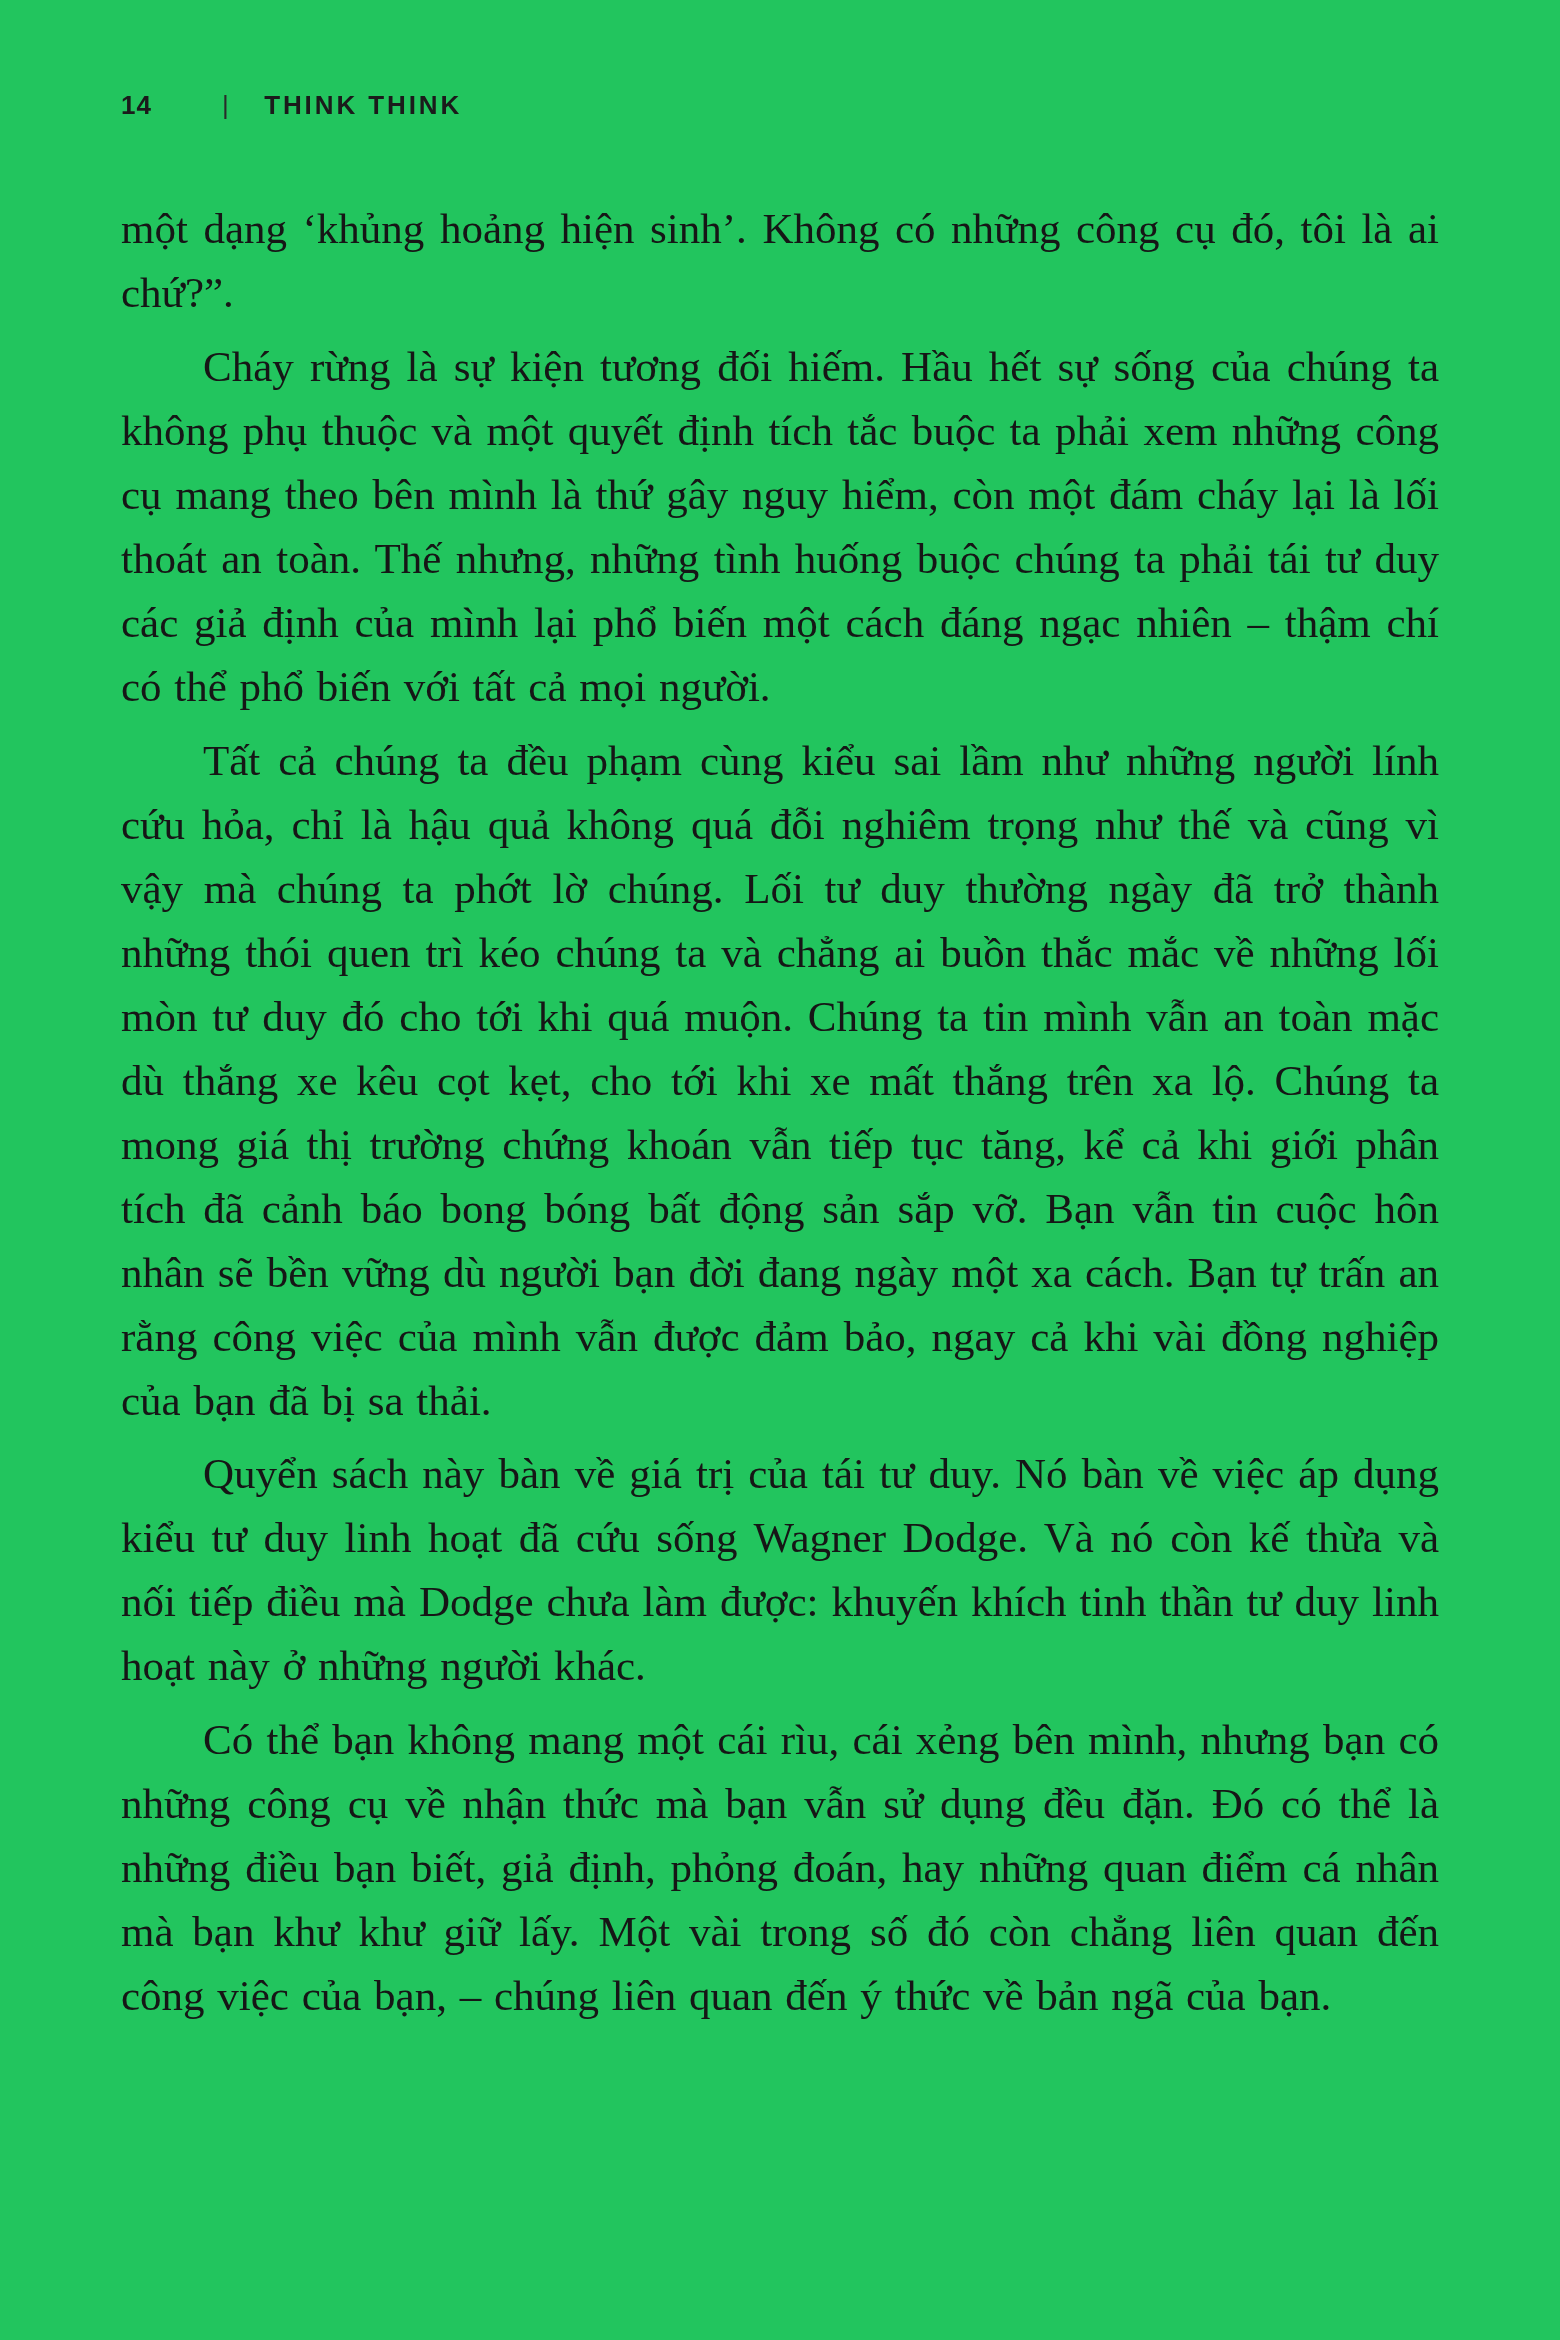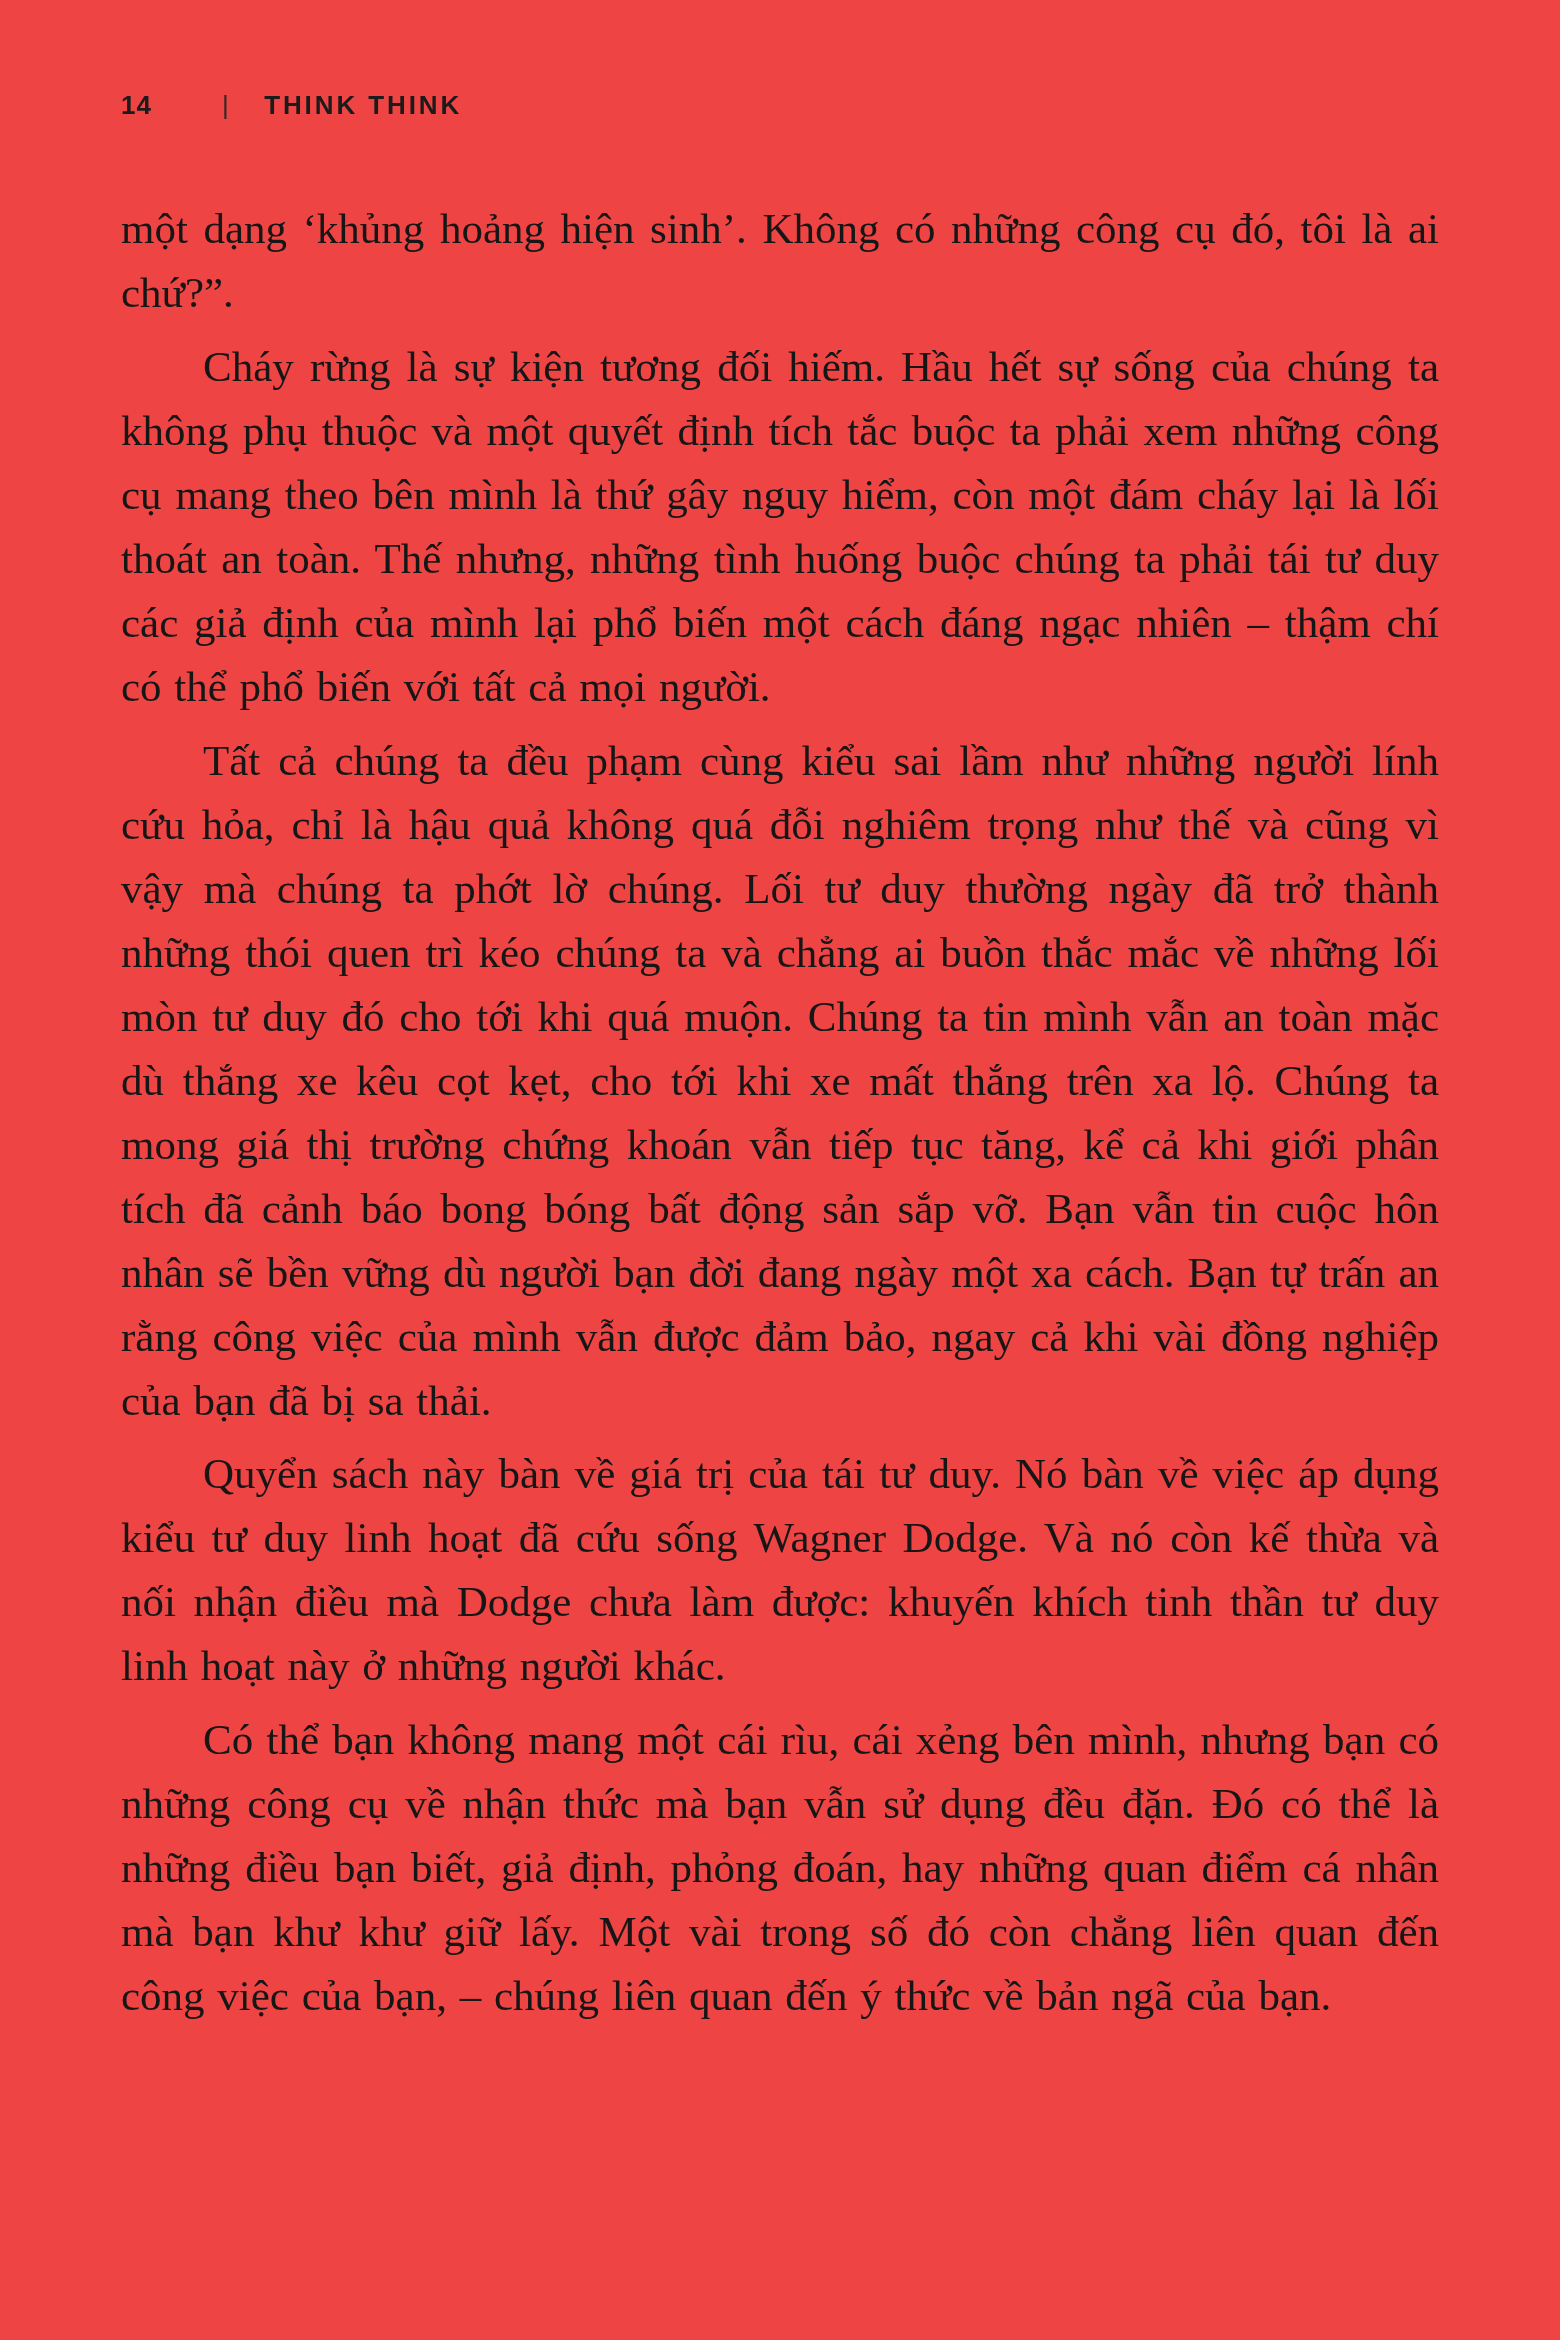"14" .page { background: #ef4444 -> #22c55e }
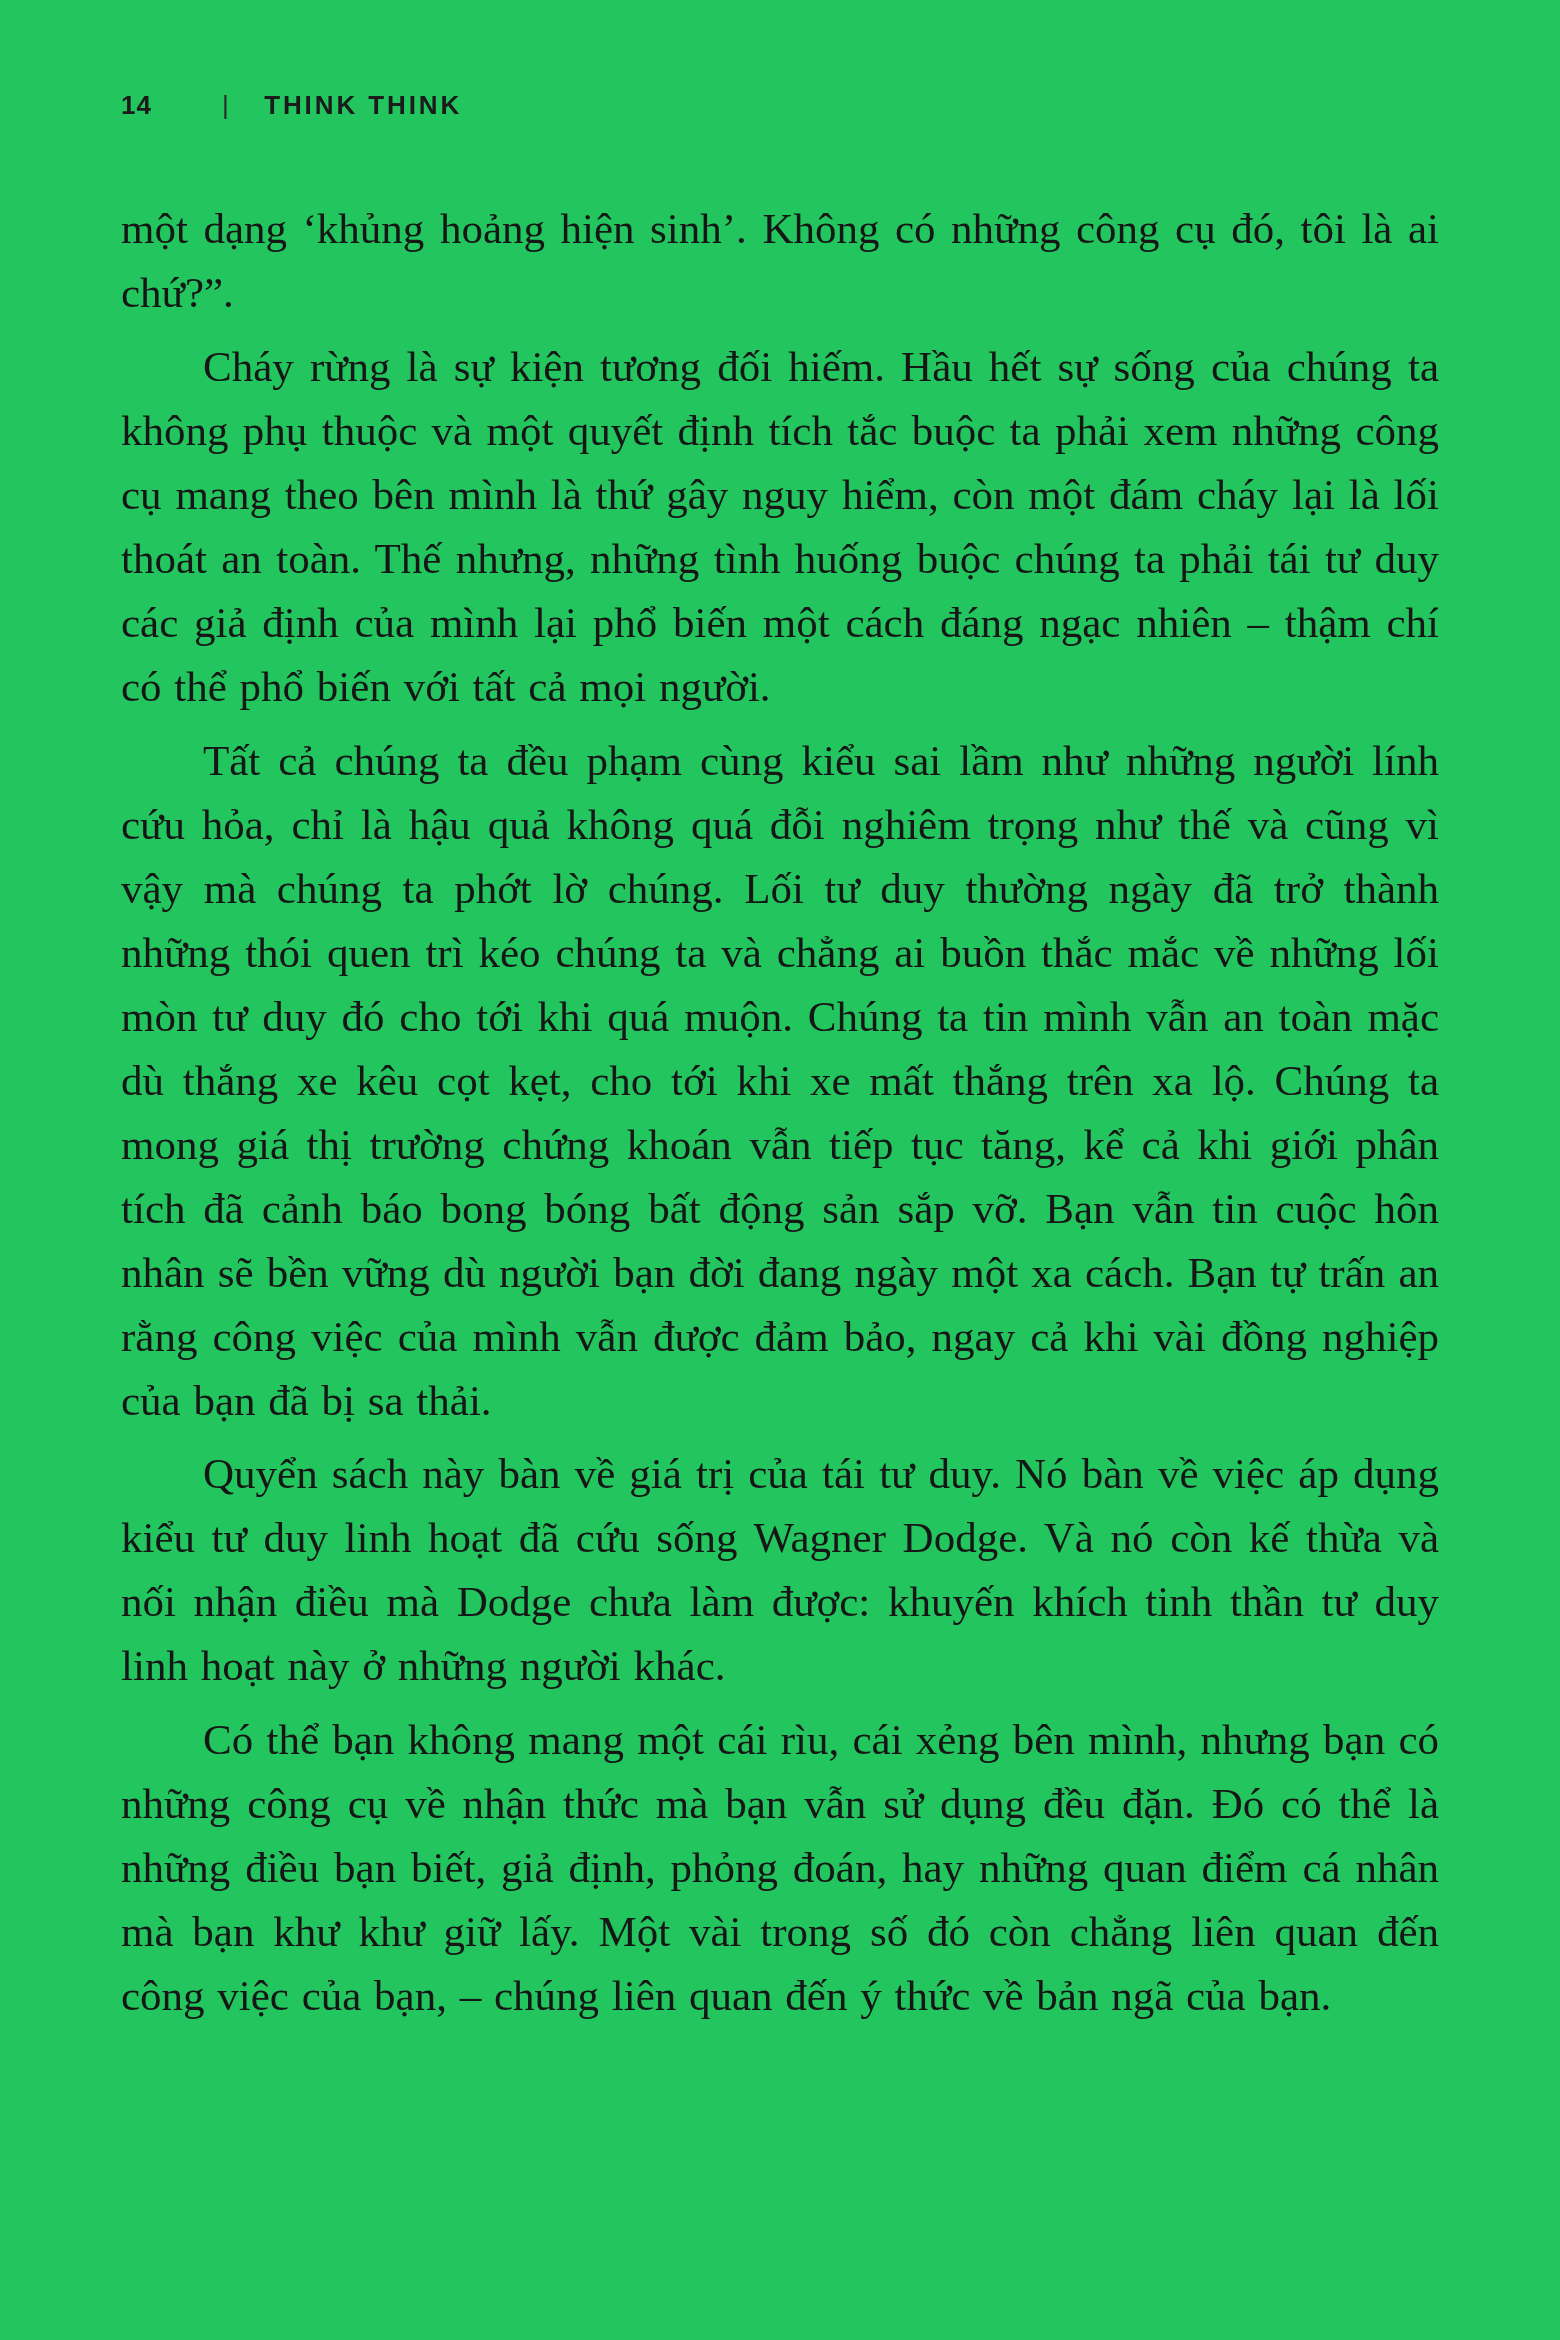"Quyển sách này bàn về" p.indented { text: nhận -> tiếp }
